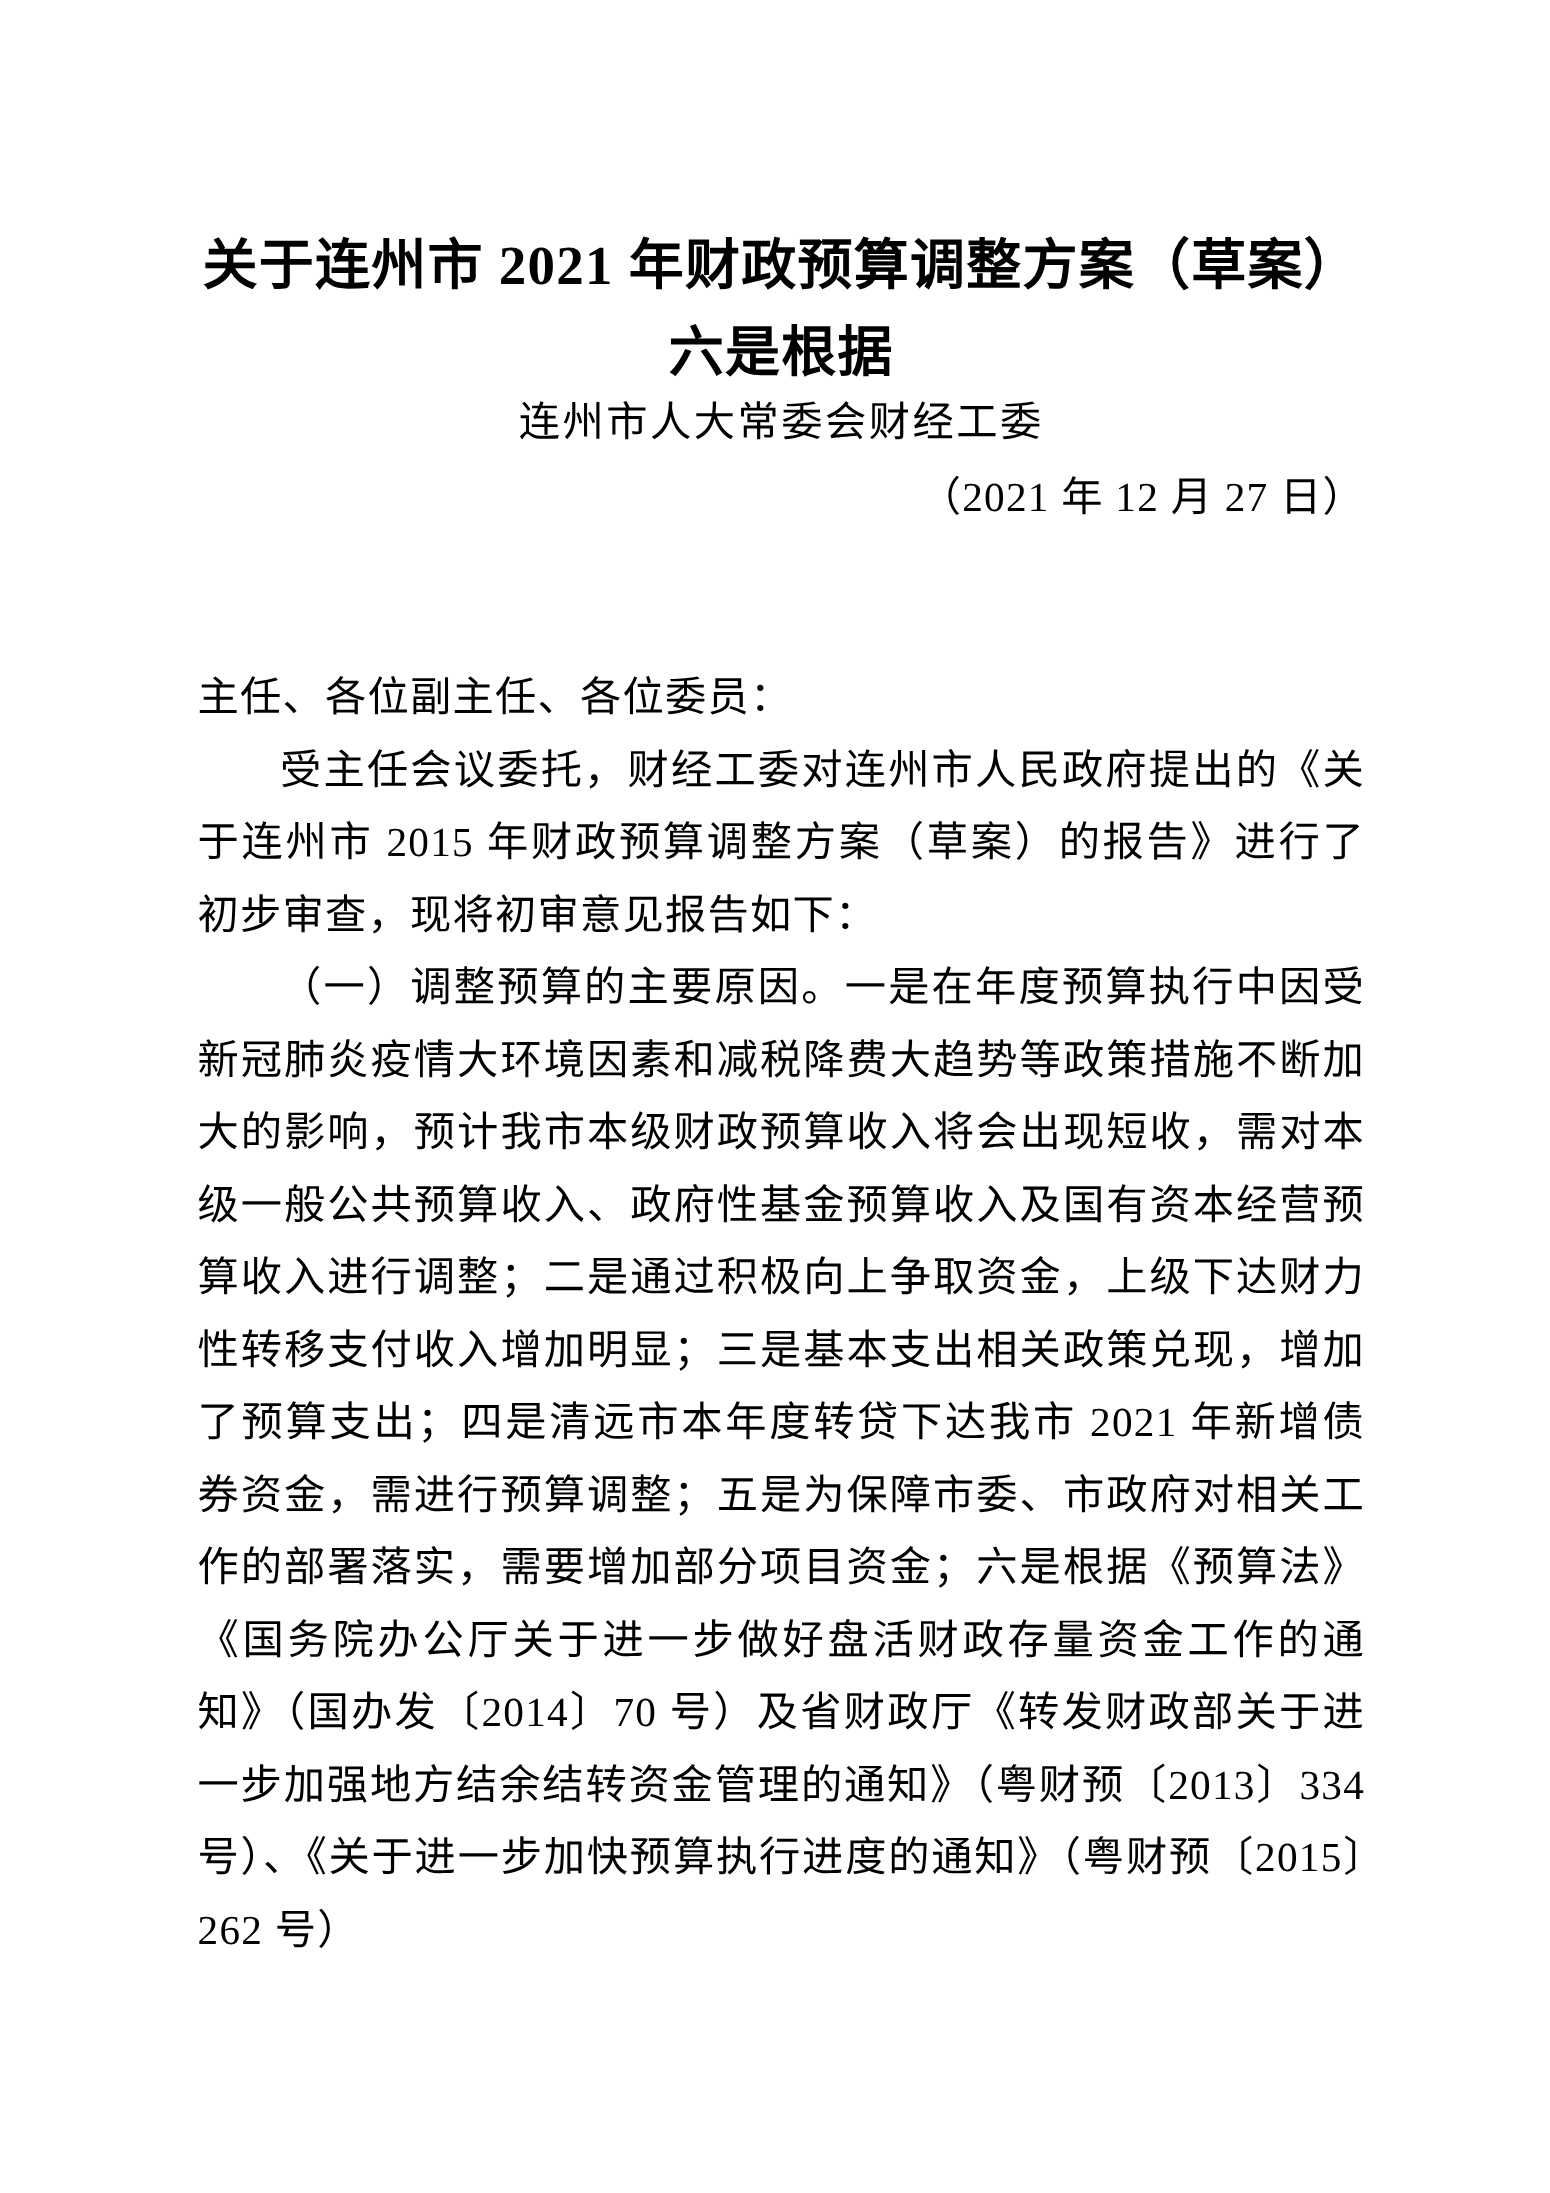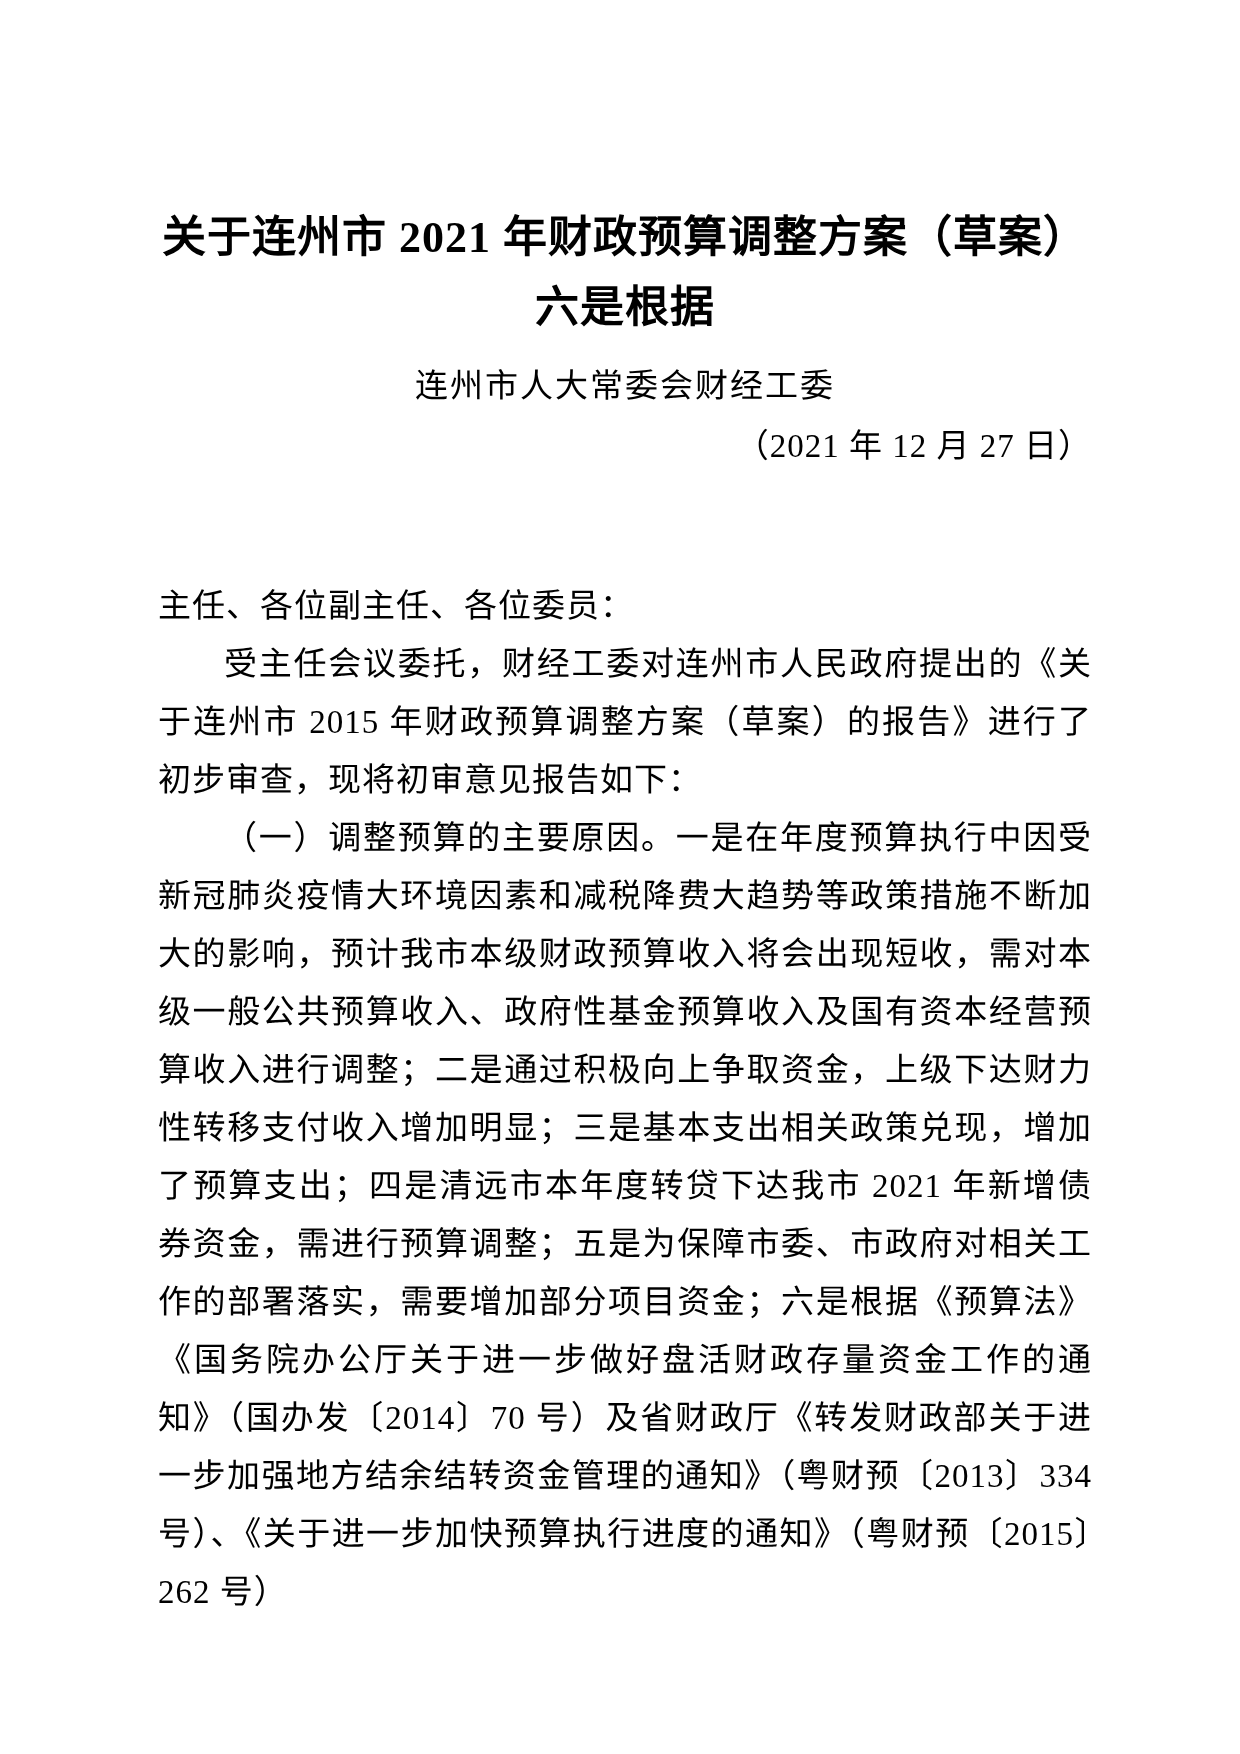"关于连州市 2021 年财政预算调整方案（草案）" .content { top: 203px -> 178px }
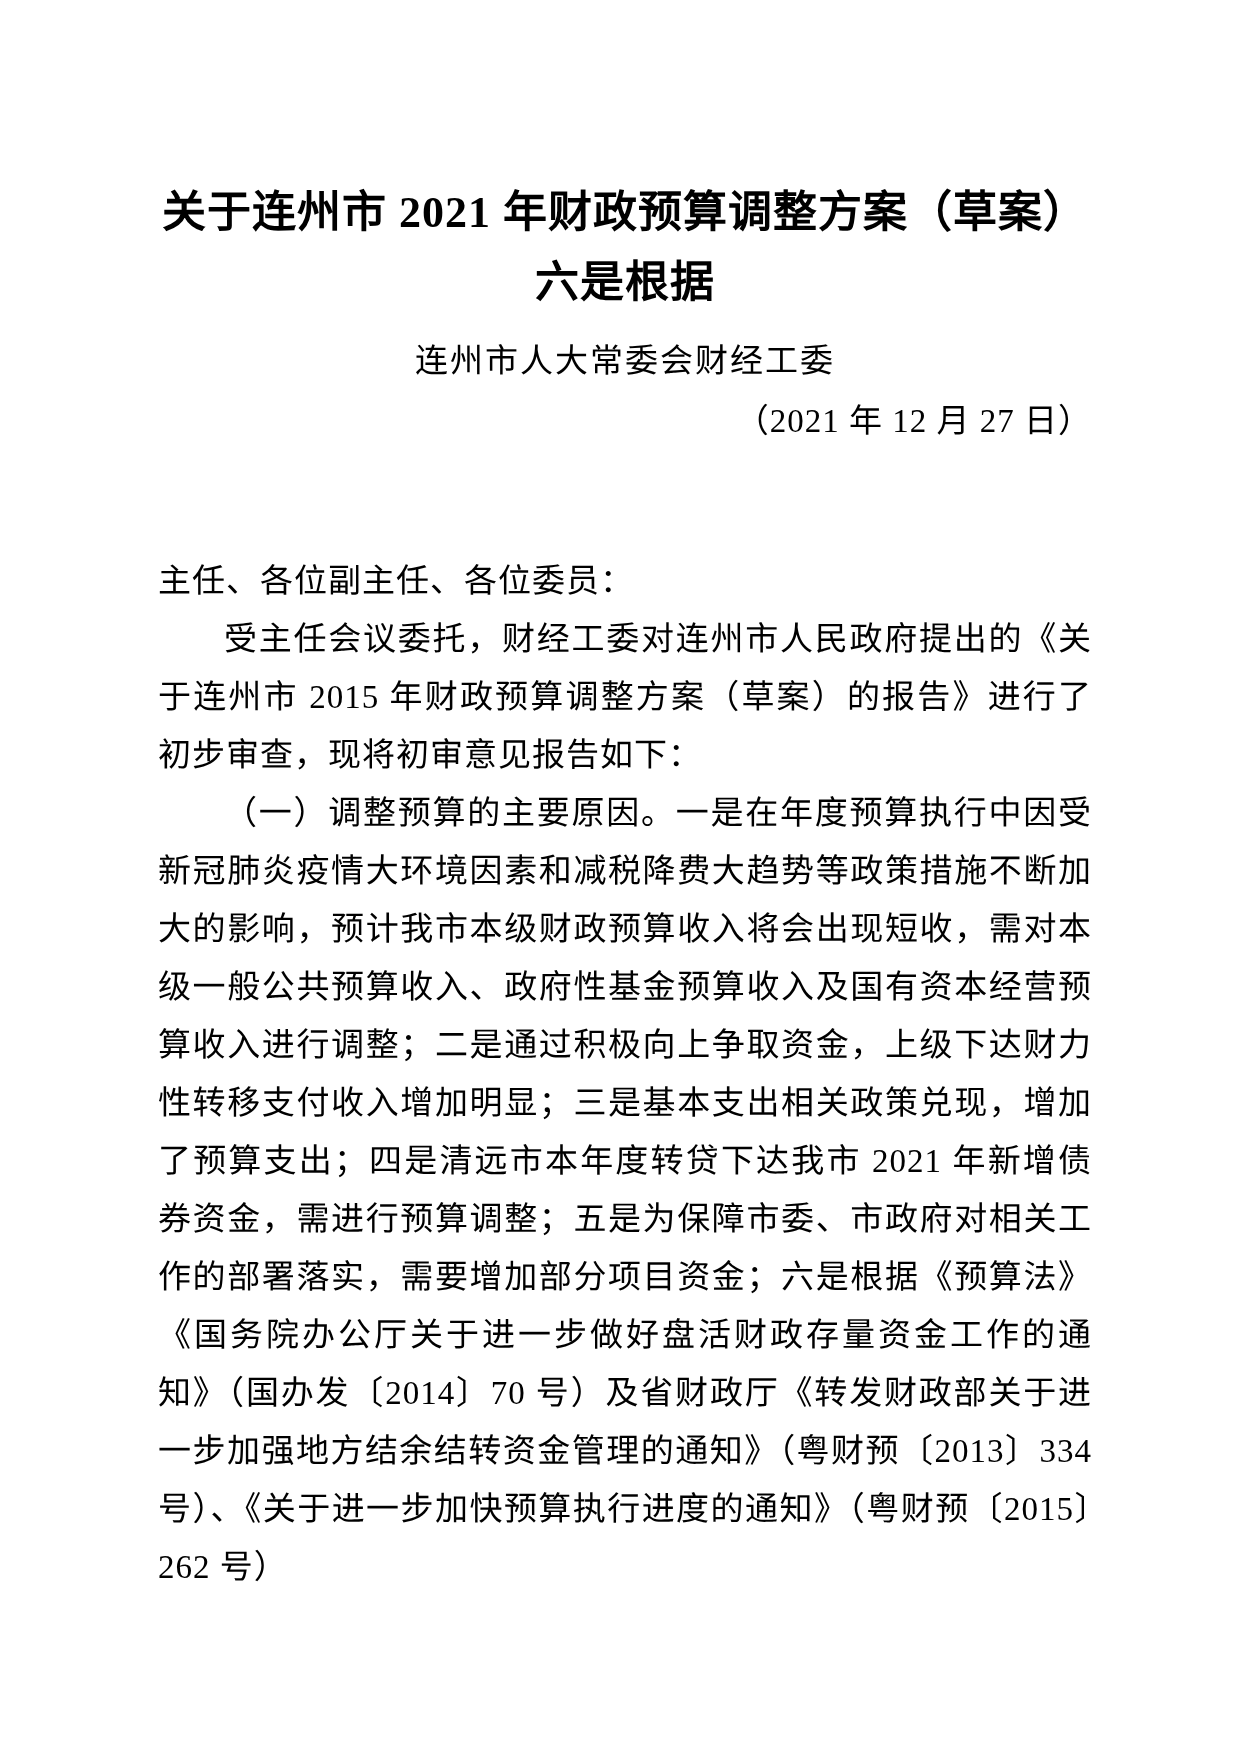"连州市人大常委会财经工委" .doc-author { margin-top: 22px -> none }
